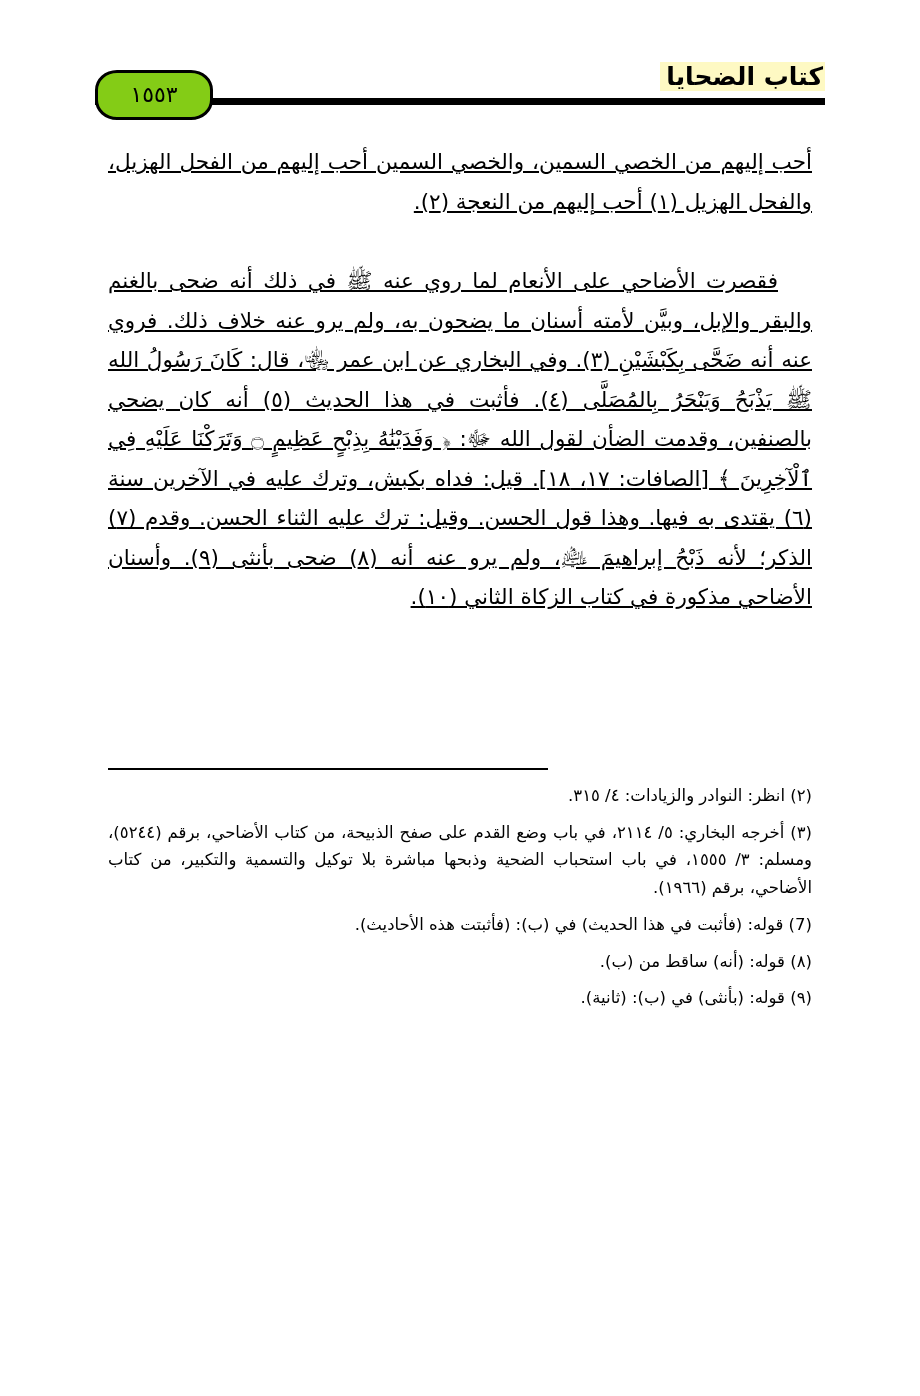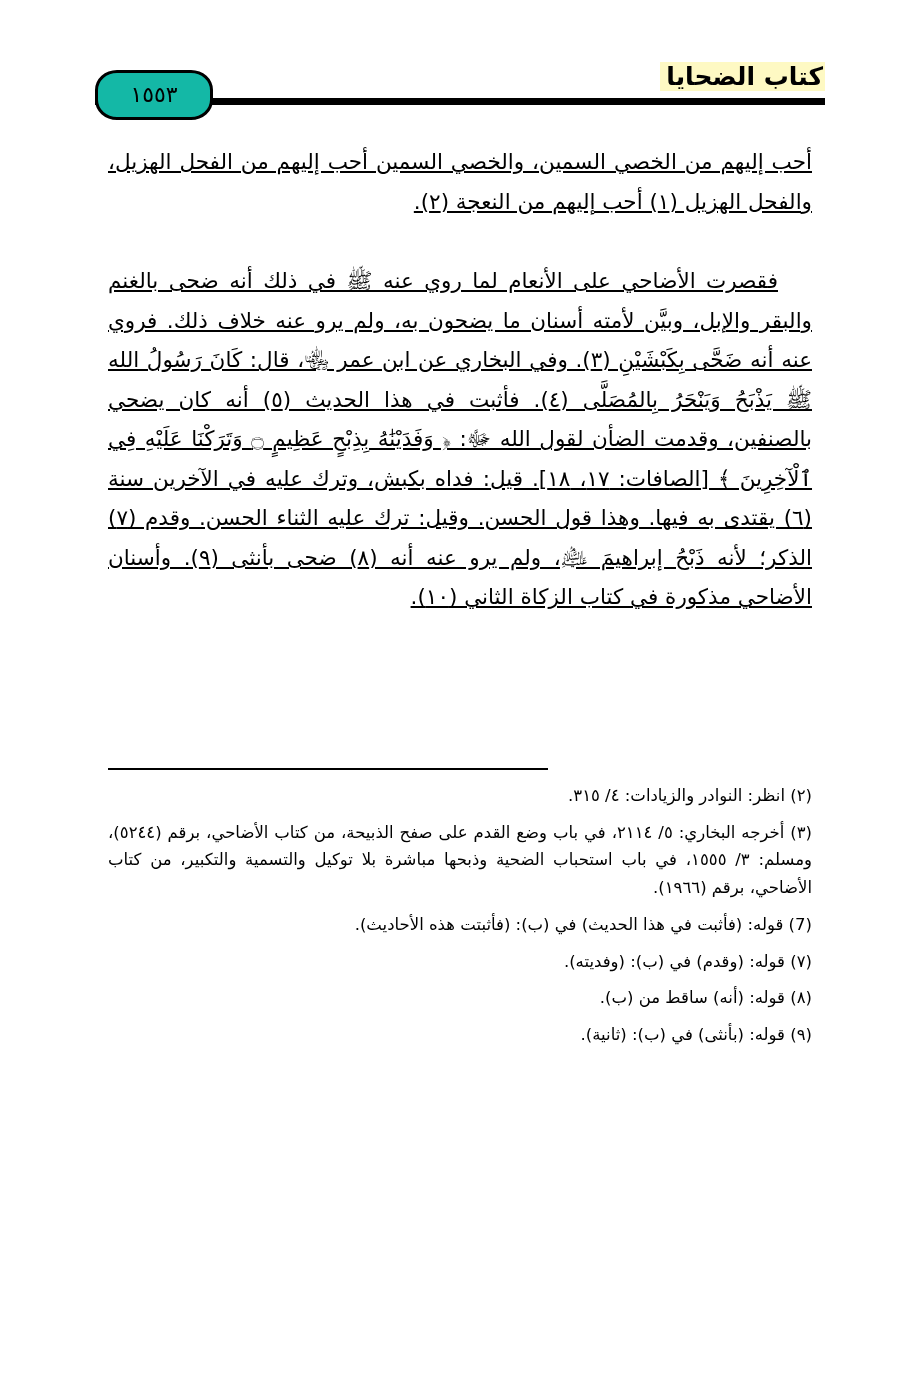"١٥٥٣" .page-number-box { background: #14b8a6 -> #84cc16 }
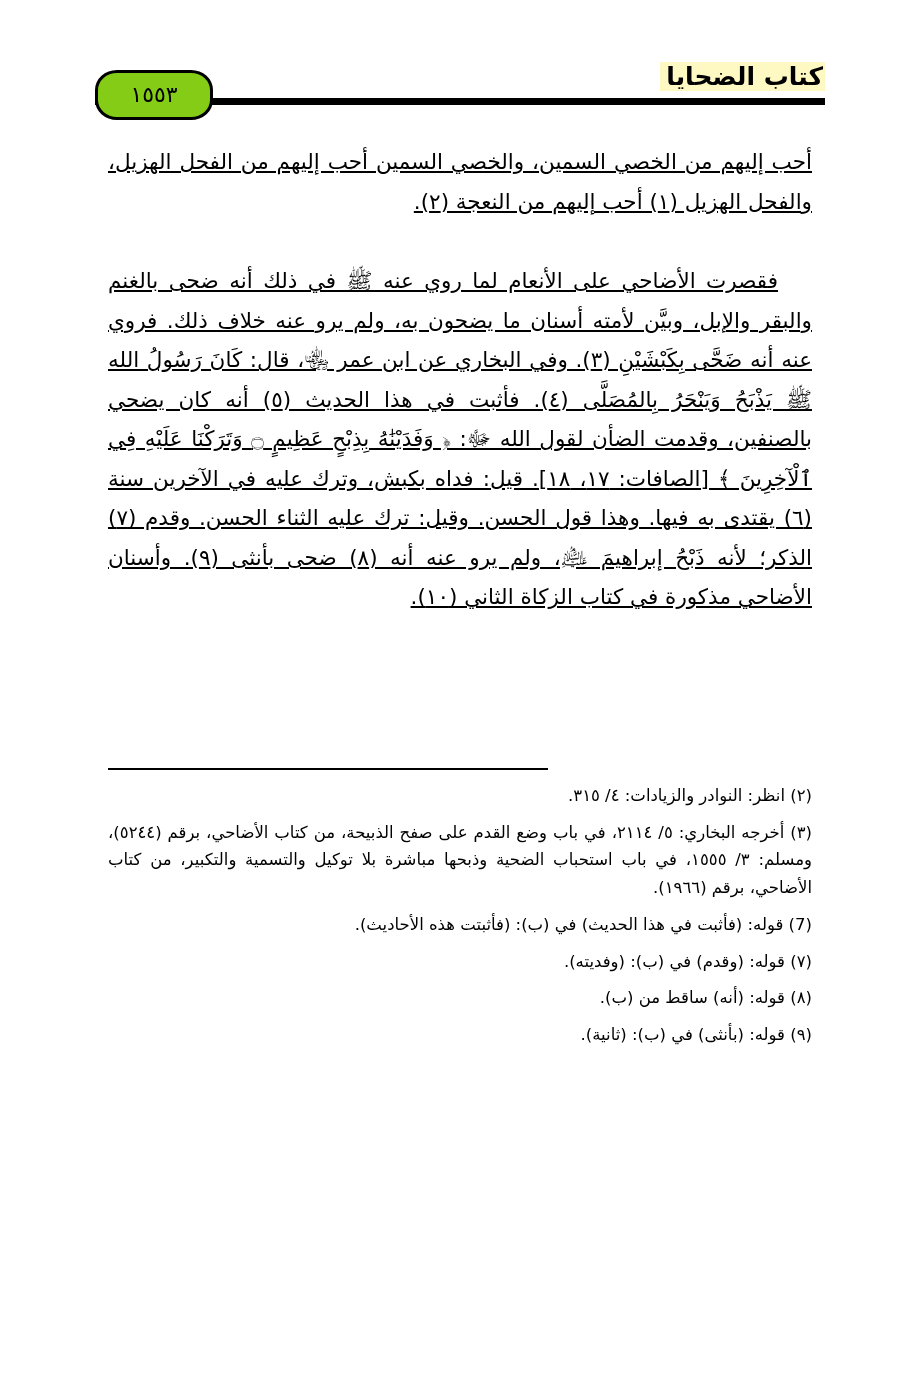"(٧) قوله: (وقدم) في (ب):" p { html: <p>(٧) قوله: (وقدم) في (ب): (وفديته).</p> -> none }
